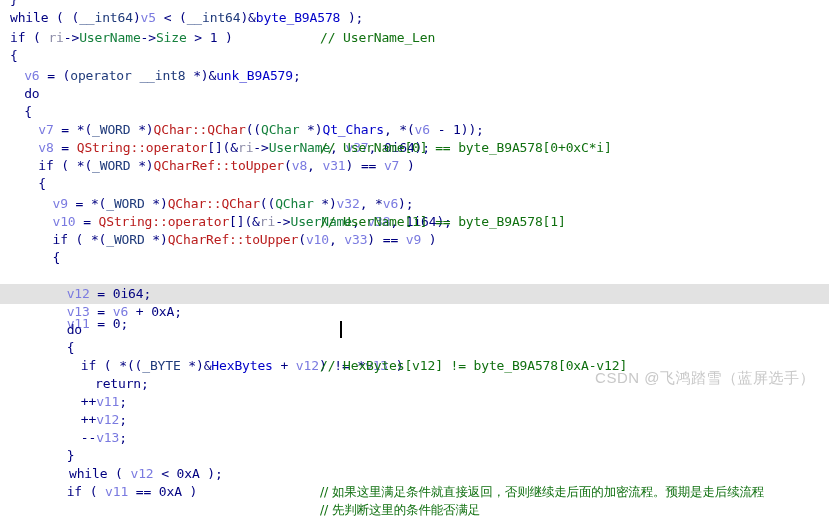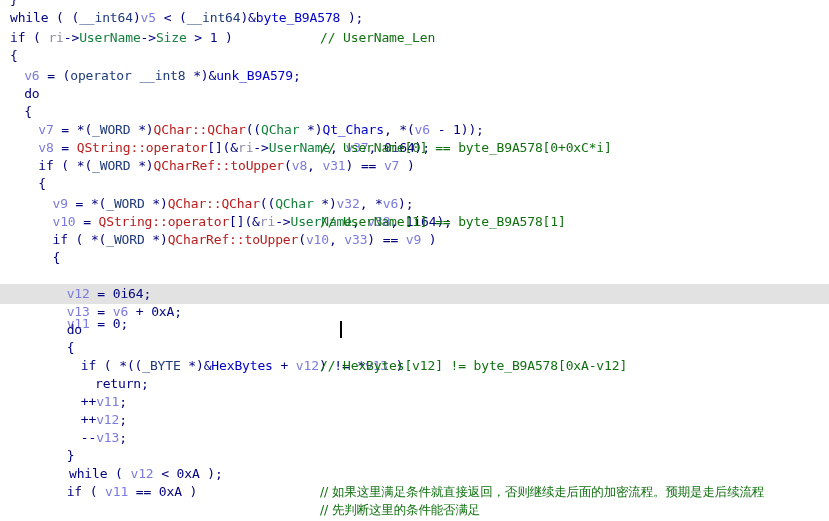"CSDN @飞鸿踏雪（蓝屏选手）" div { html: none -> <div>CSDN @飞鸿踏雪（蓝屏选手）</div> }
